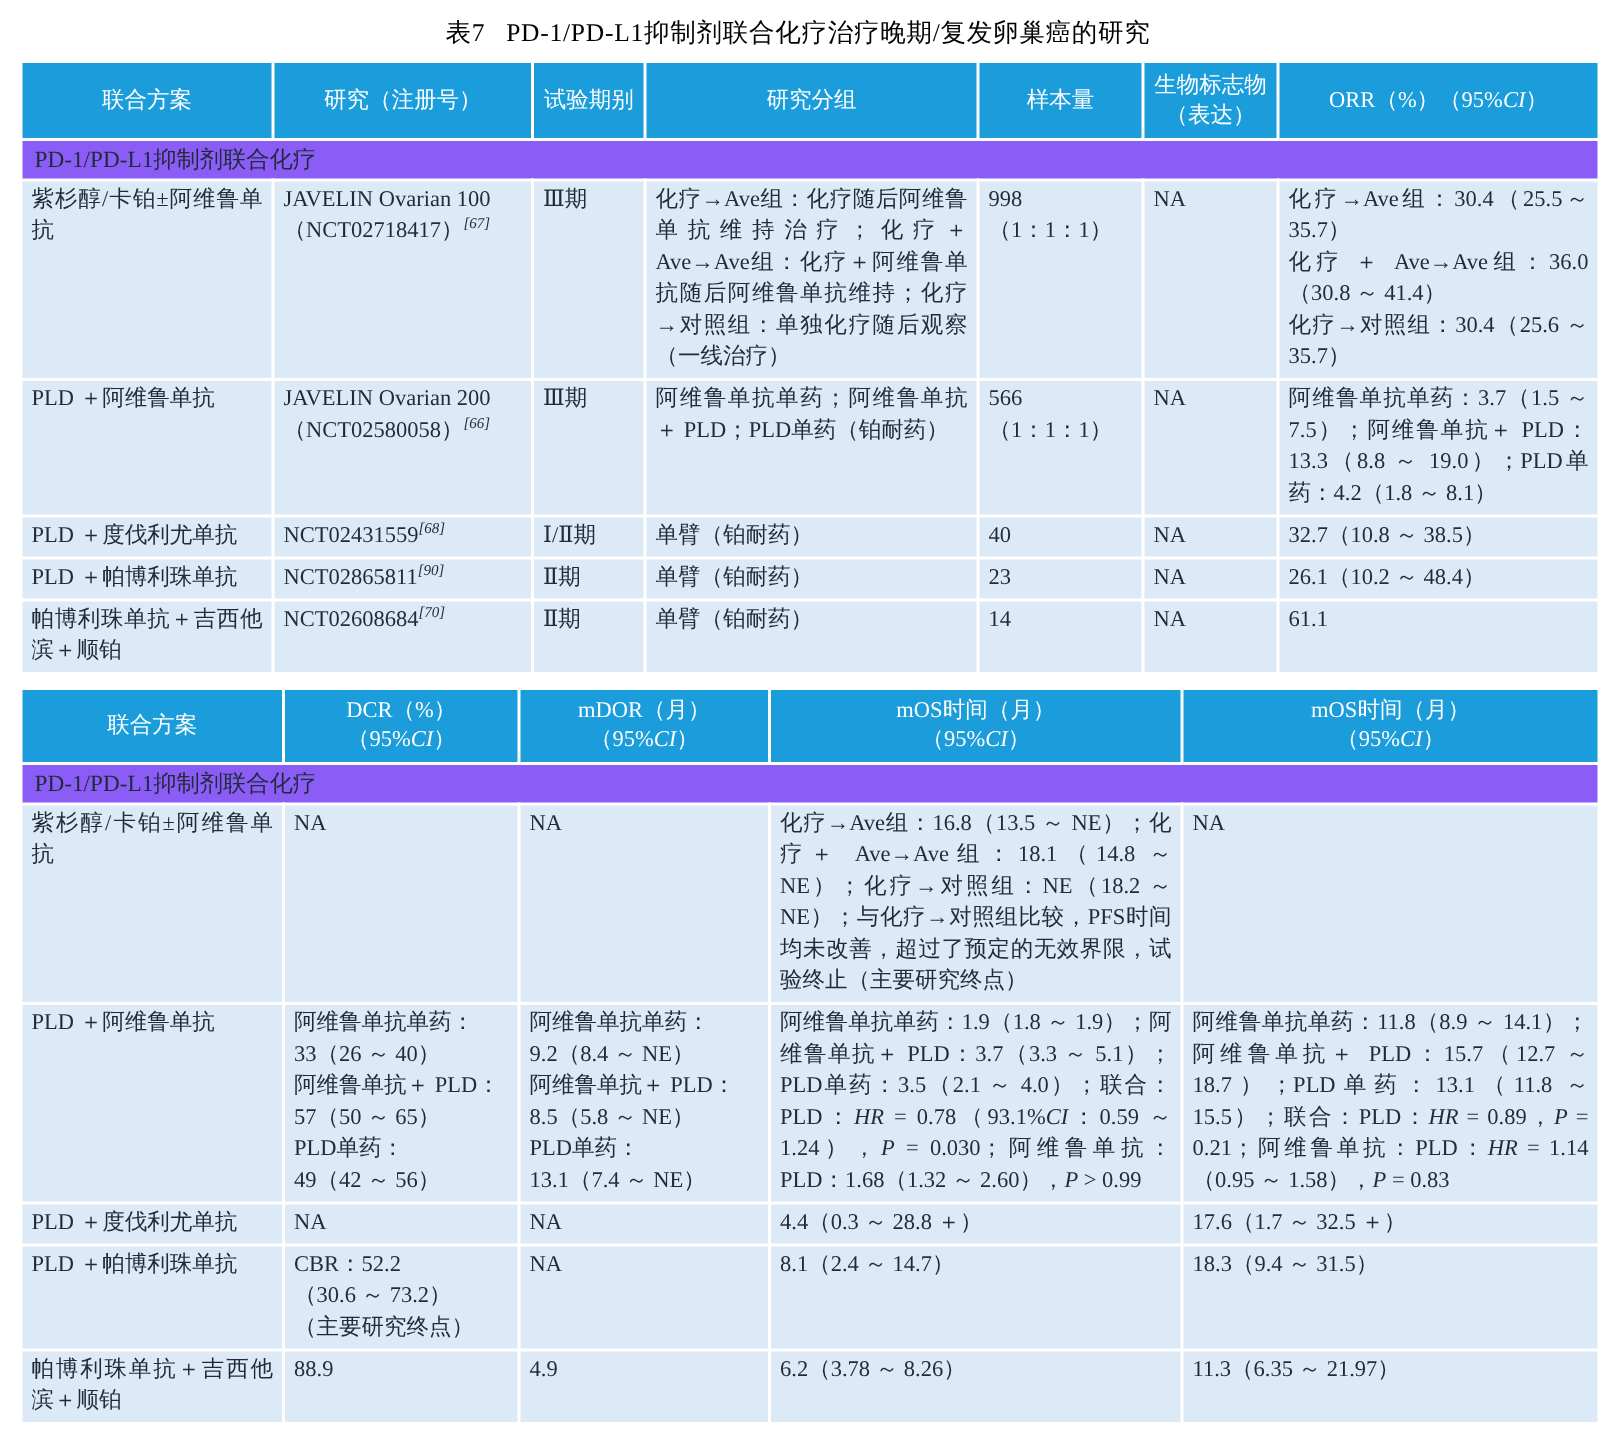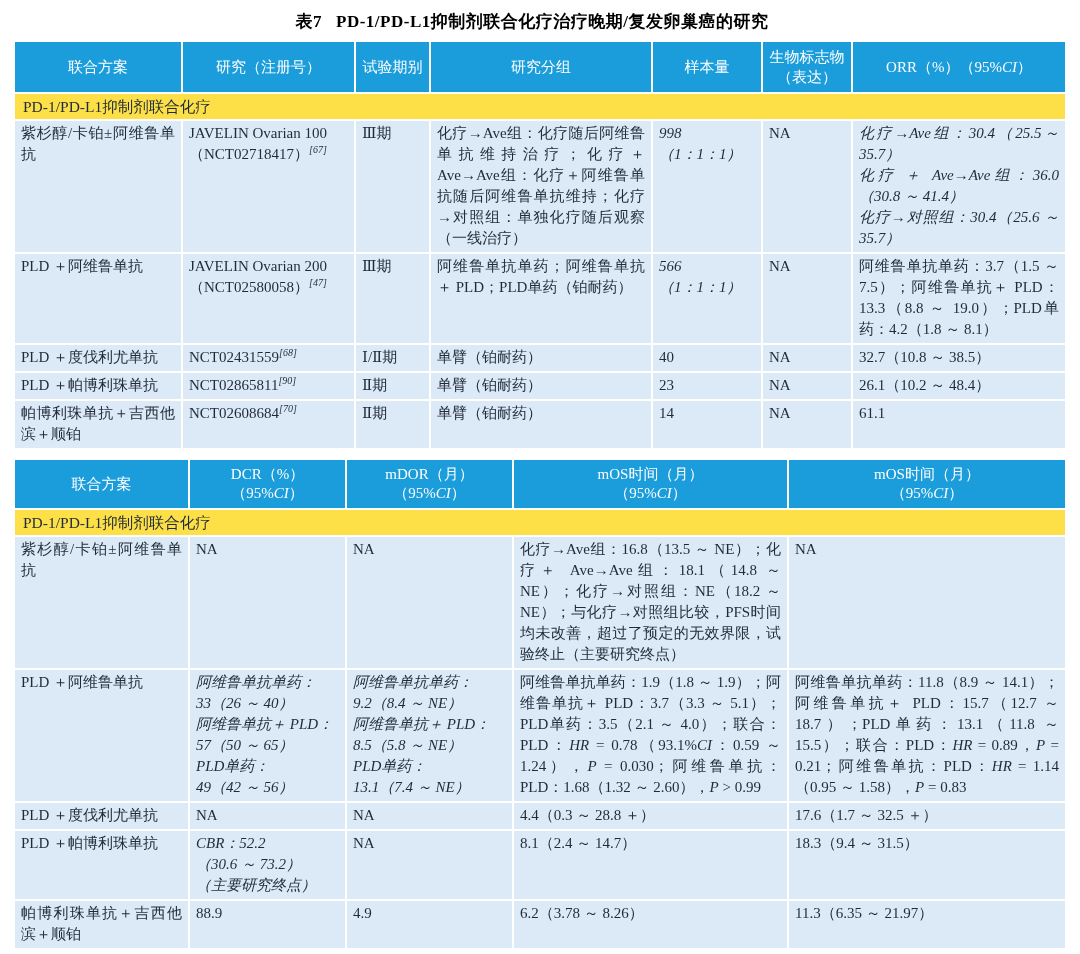"表7 PD-1/PD-L1抑制剂联合化疗治疗晚期/复发卵巢癌的研究" .title { font-weight: bold -> normal }
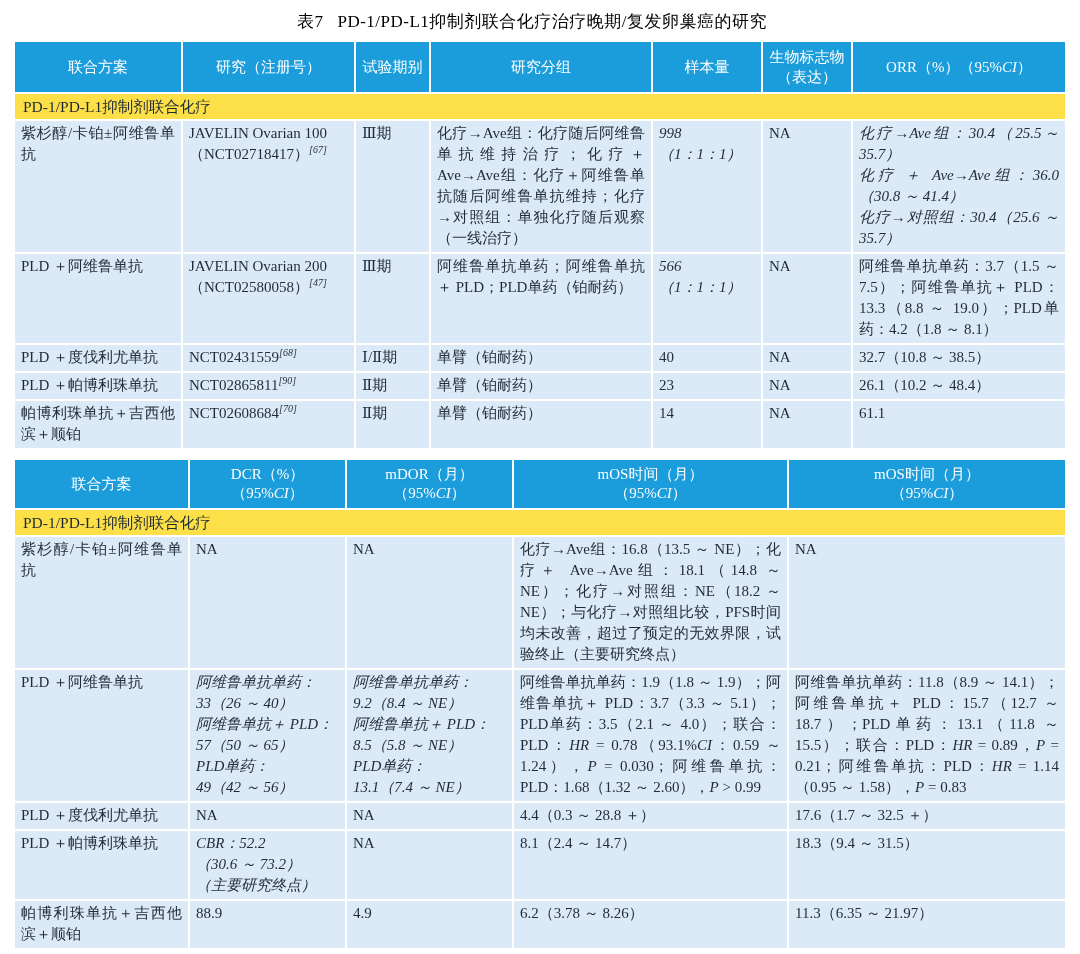"PD-1/PD-L1抑制剂联合化疗" .tbl tr.section td { background: #fde047 -> #8b5cf6 }
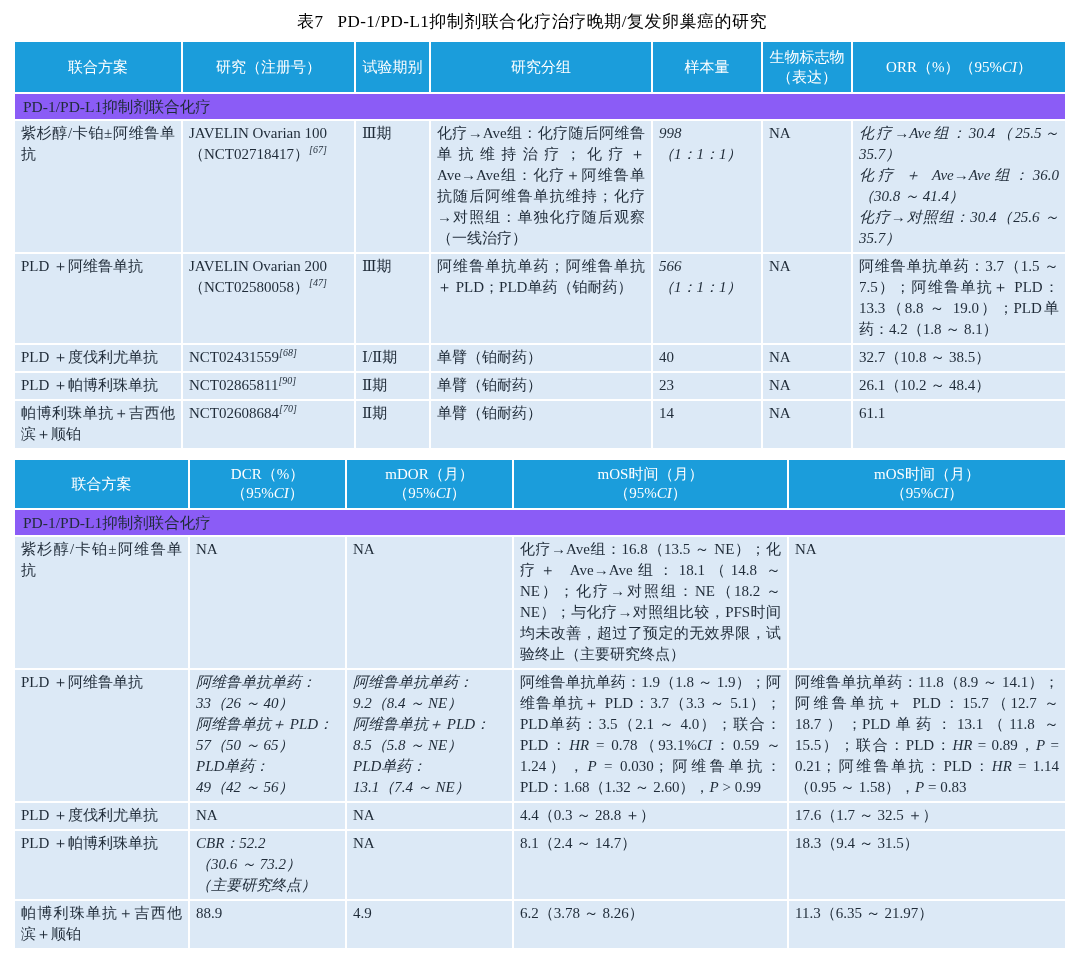"998" .pre { font-style: italic -> none }
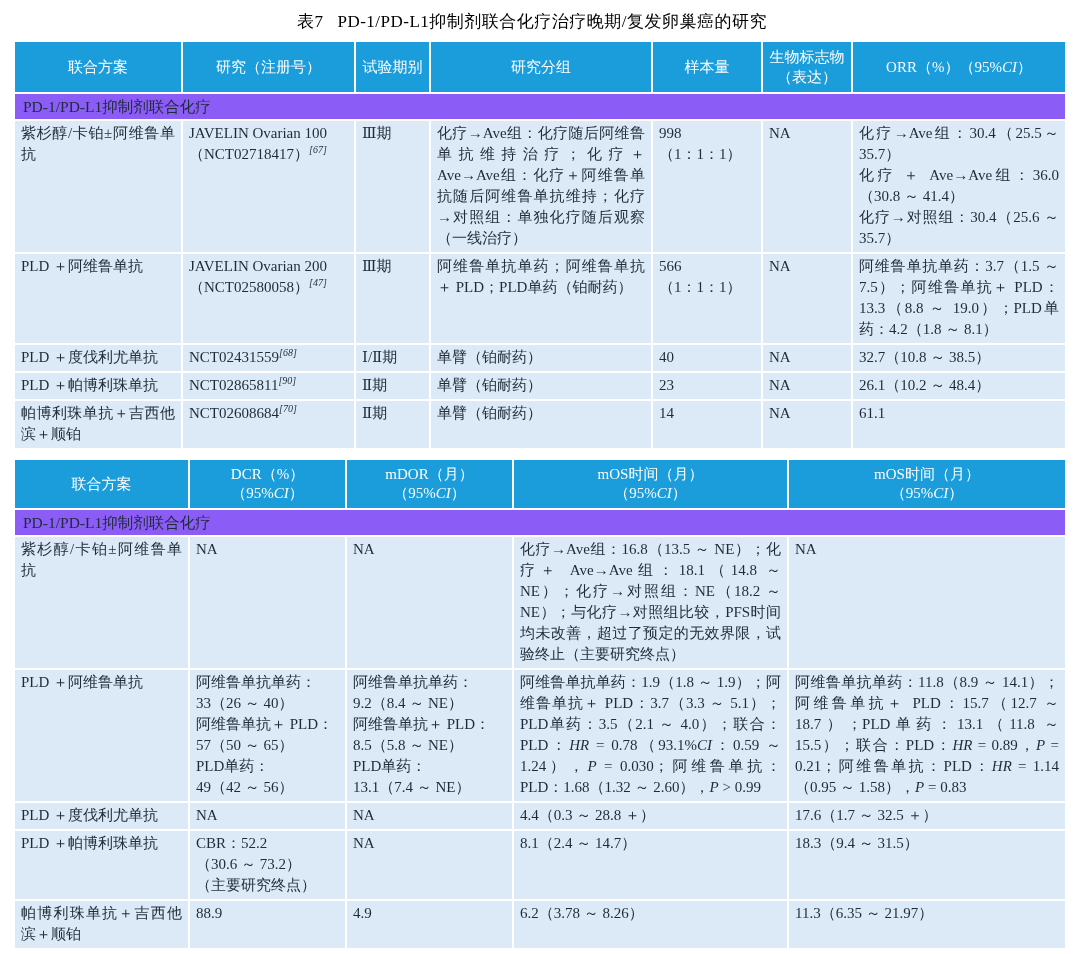"[47]" sup { text: 47 -> 66 }
